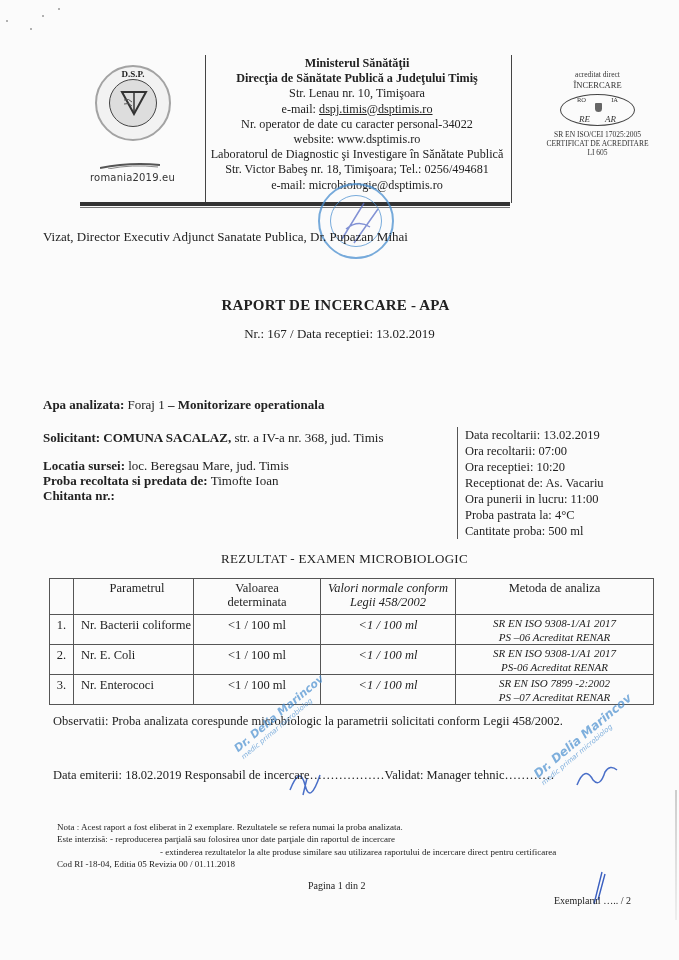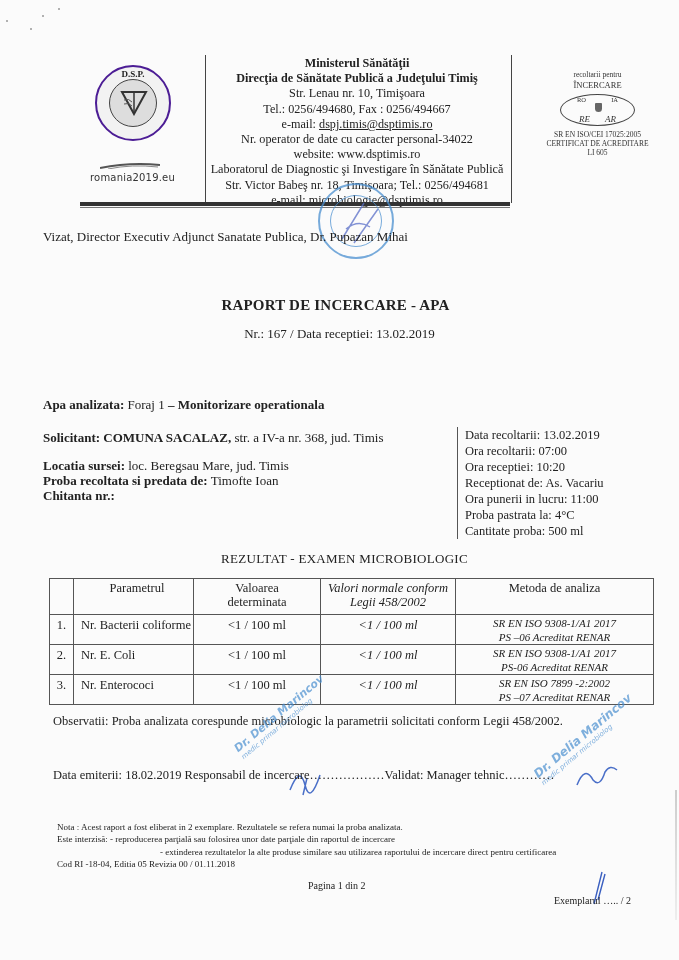"D.S.P." .logo-circle { border: 2px solid #4c1d95 -> 2px solid #a3a3a3 }
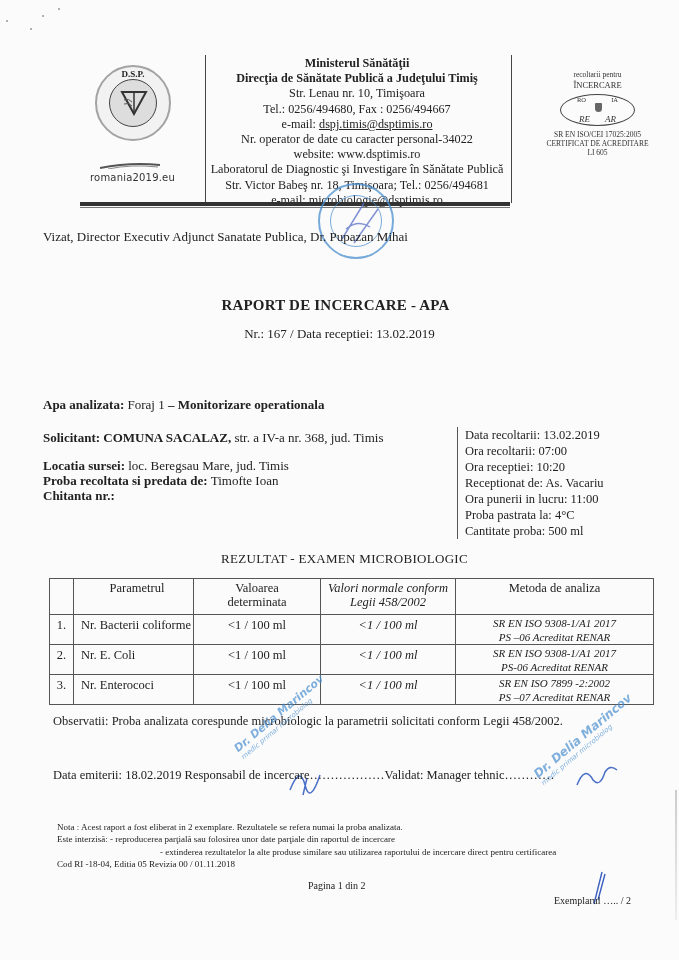"recoltarii pentru" div.t1 { text: recoltarii pentru -> acreditat direct }
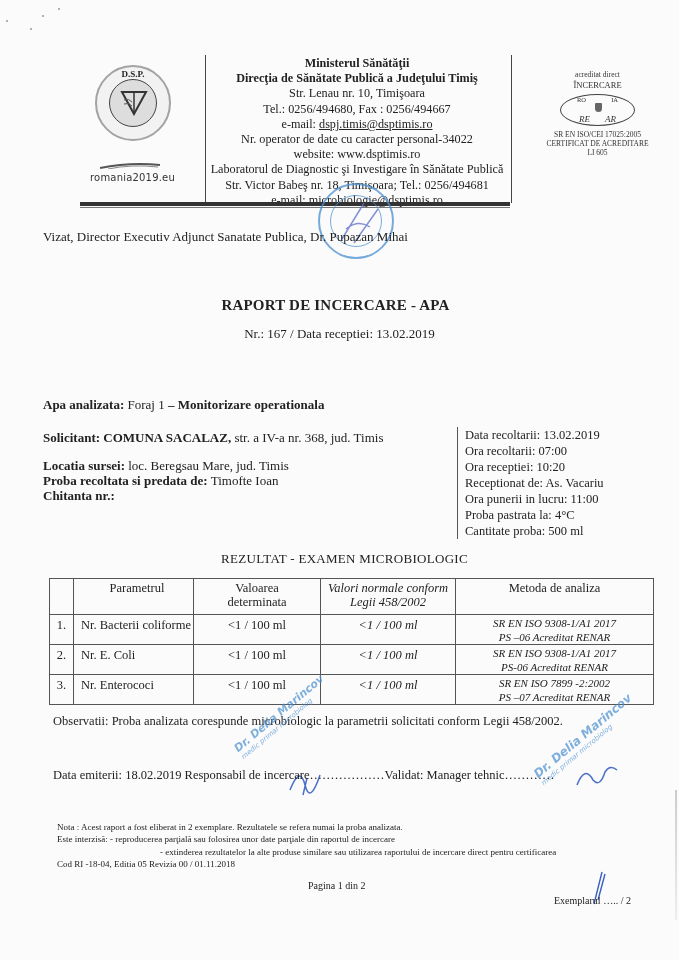"Tel.: 0256/494680, Fax : 0256/494667" div { html: <div>Tel.: 0256/494680, Fax : 0256/494667</div> -> none }
